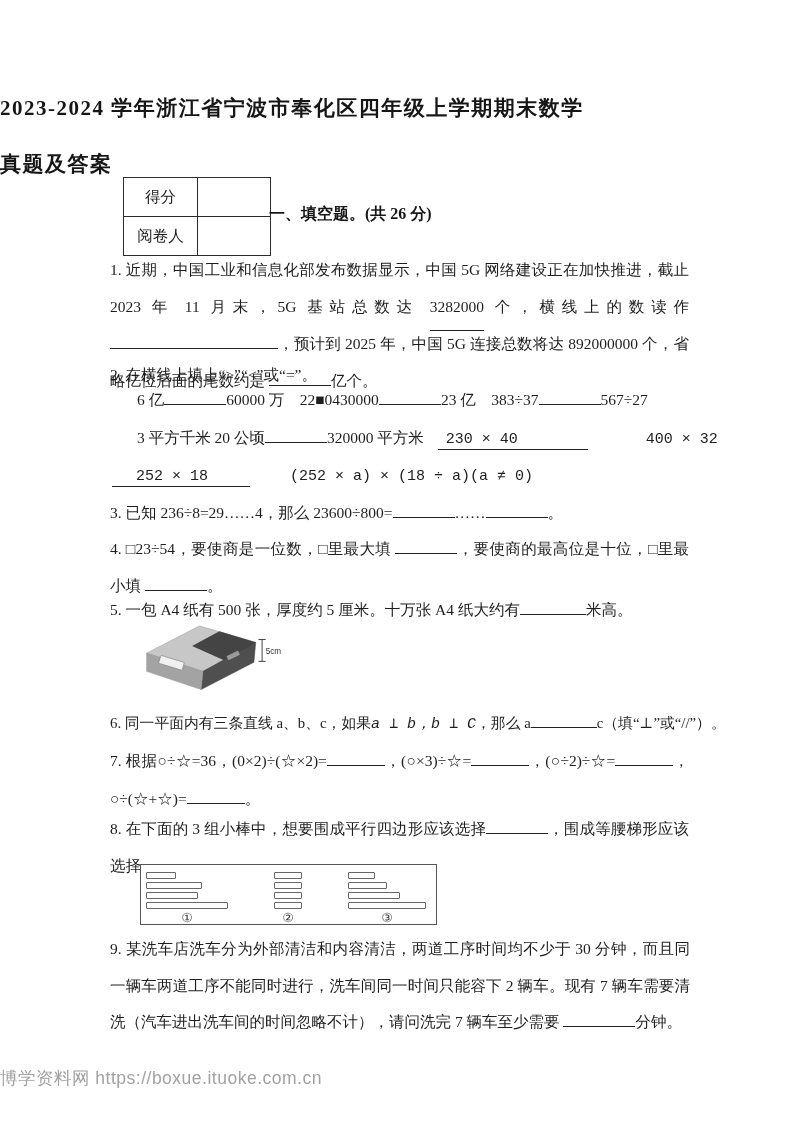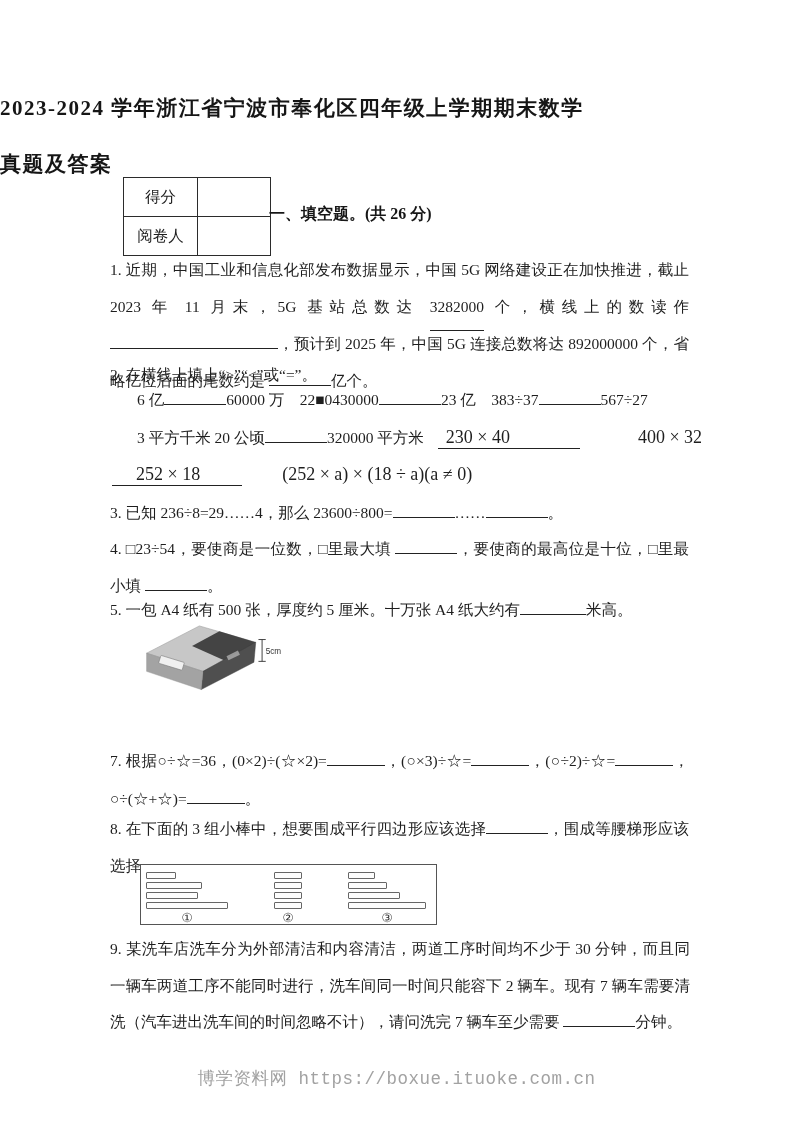"230 × 40" .math { font-family: Liberation Serif, serif -> Liberation Mono, monospace; font-size: 18px -> 15px }
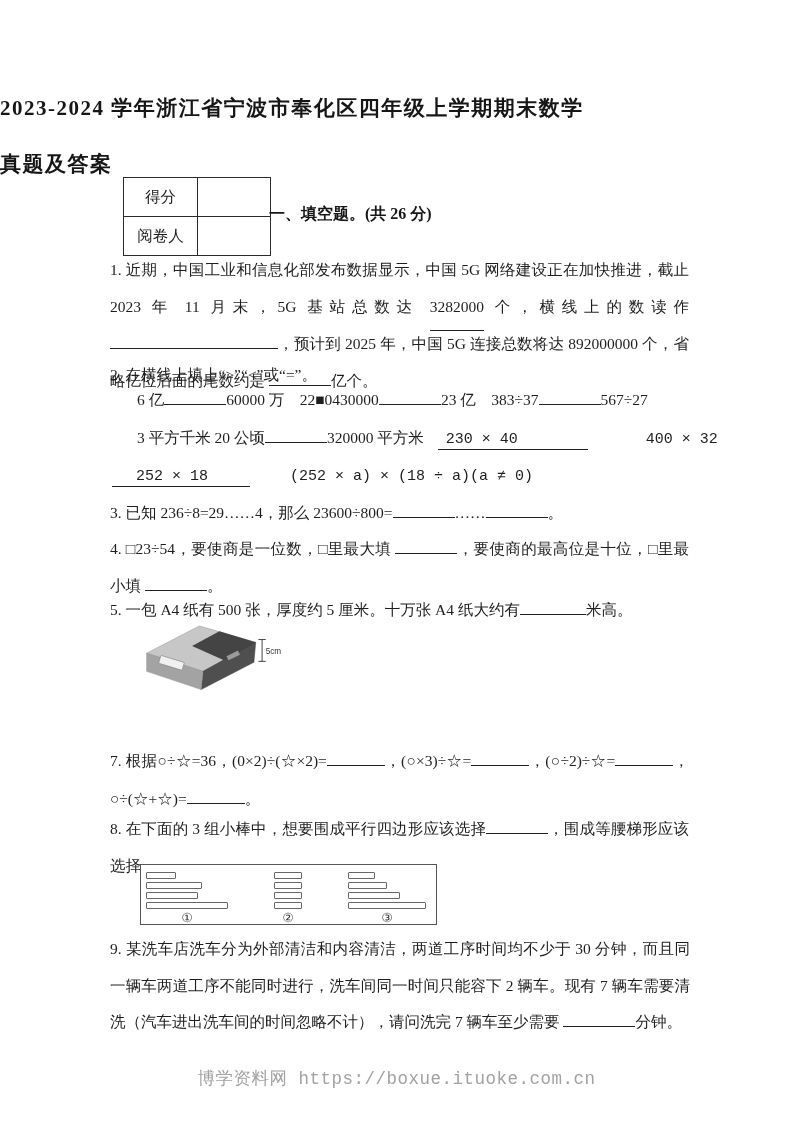"6. 同一平面内有三条直线 a、b、c，如果a ⊥ b，b" div.abs { html: none -> <div> <span>6. 同一平面内有三条直线 a、b、c，如果</span><span>a ⊥ b，b ⊥ C</span><span>，那么 a</span><span></span><span>c（填“⊥”或“//”）。</span> </div> }
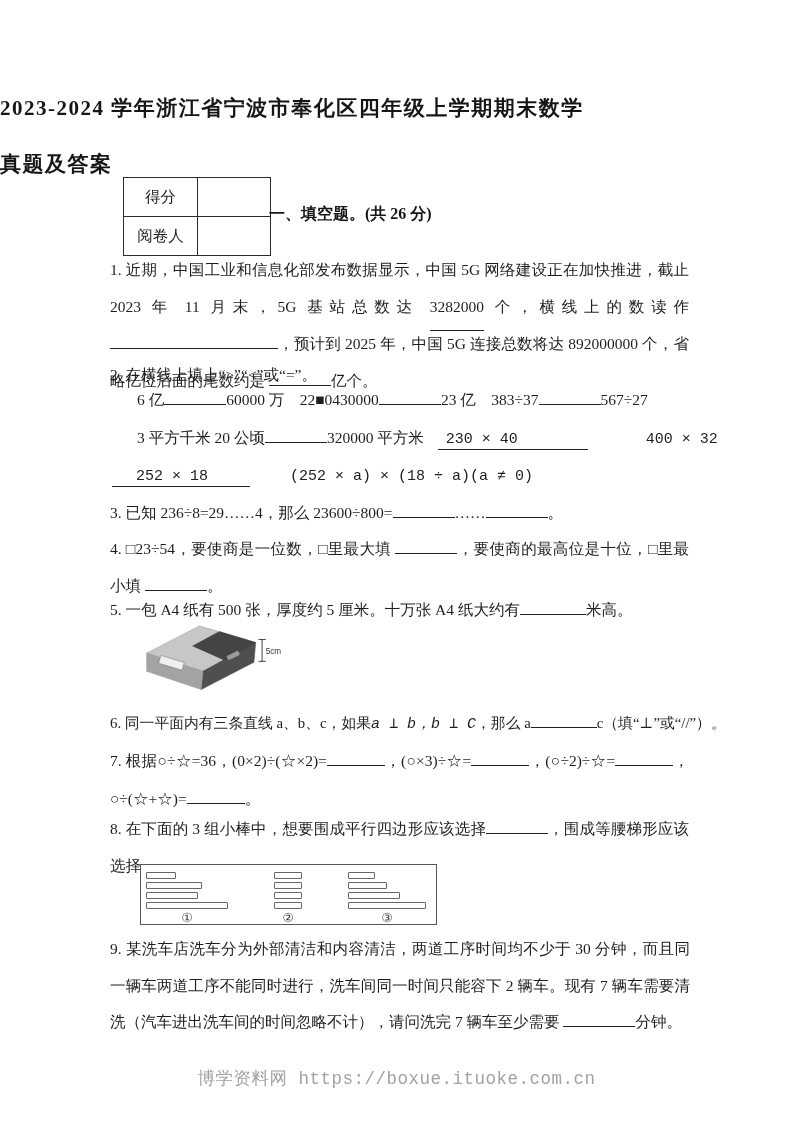"博学资料网 https://boxue.ituoke.com.cn" .footer { font-family: Liberation Mono, monospace -> Liberation Sans, sans-serif; text-align: center -> left }
